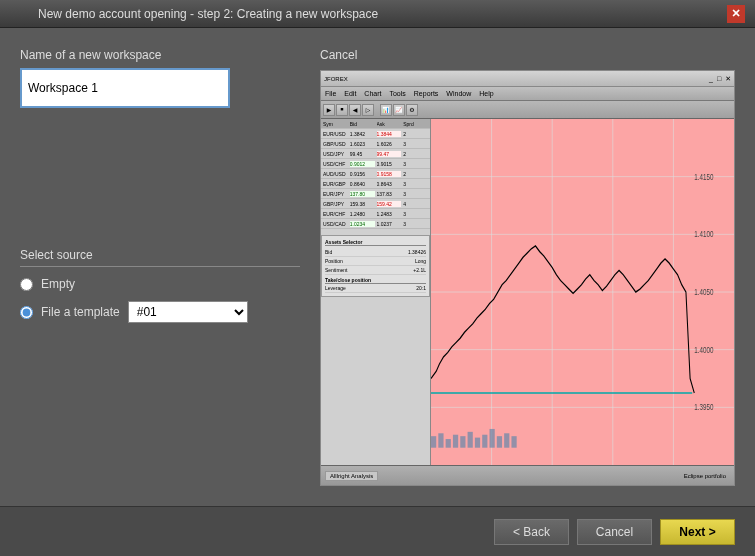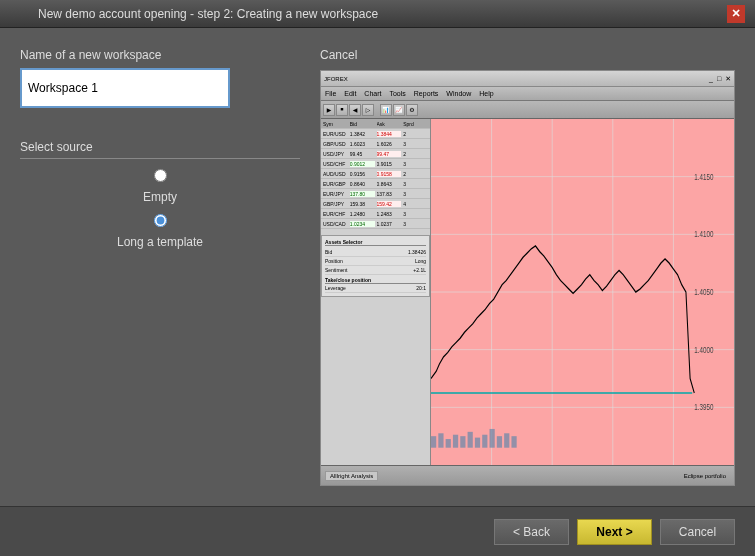"Name of a new workspace" .left-panel { gap: 12px -> 0 }
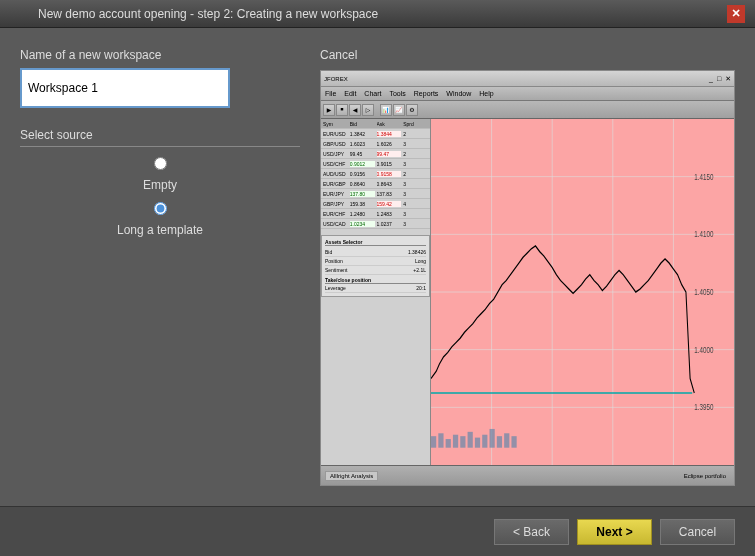"Select source" .select-source-group { margin-top: none -> 120px }
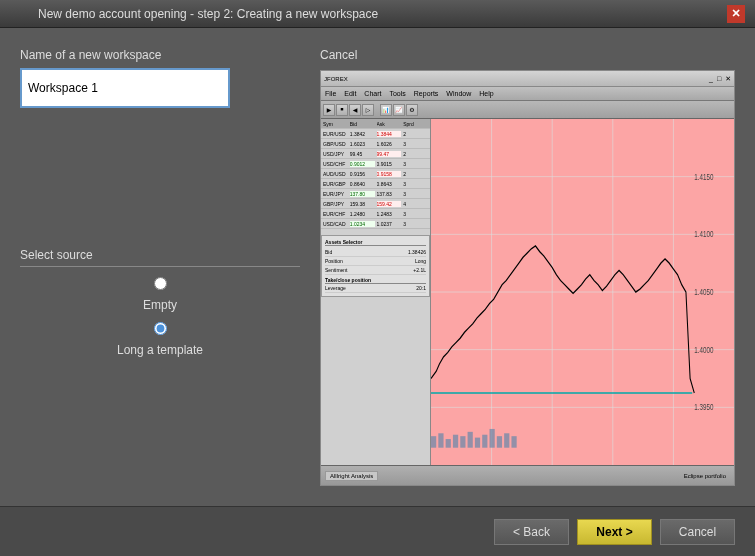"Empty" .radio-option { flex-direction: column -> none }
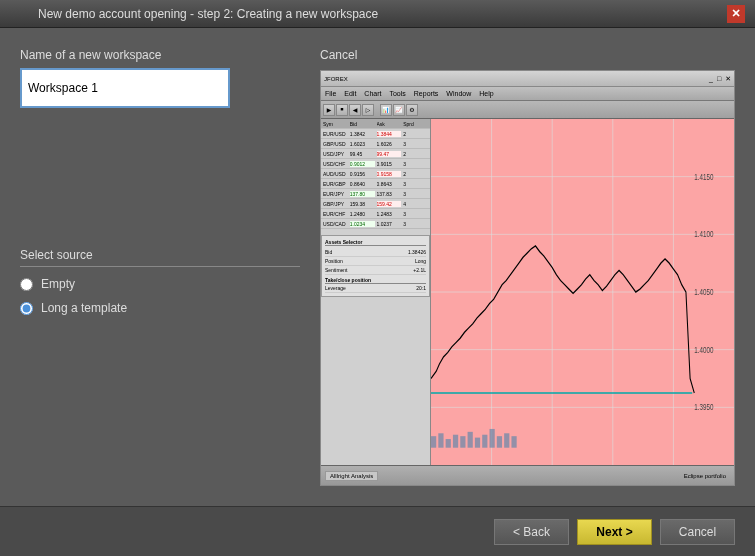"Long a template" label { text: Long -> File }
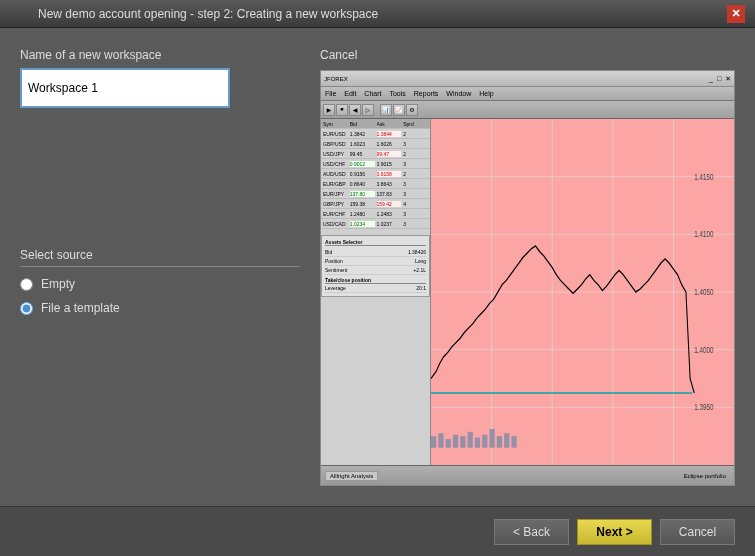"#01" select.template-select { html: none -> <select> <option>#01</option> <option>#02</option> <option>#03</option> </select> }
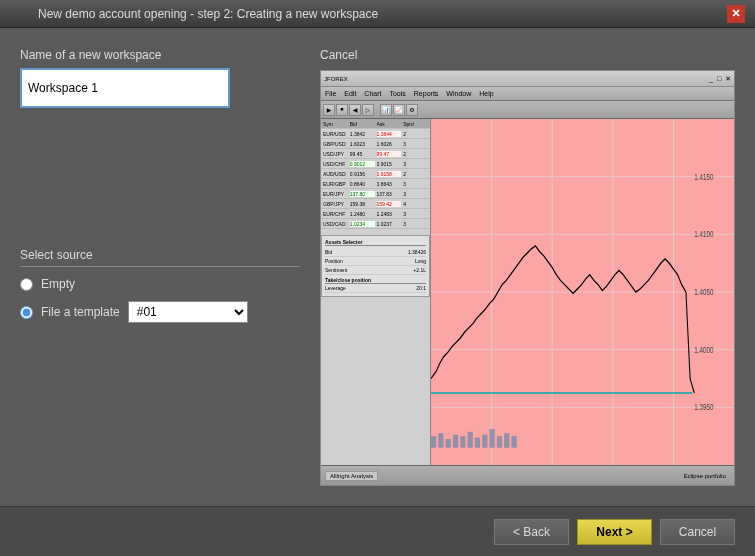"Next >" button.btn { order: before "Cancel" -> after "Cancel" }
